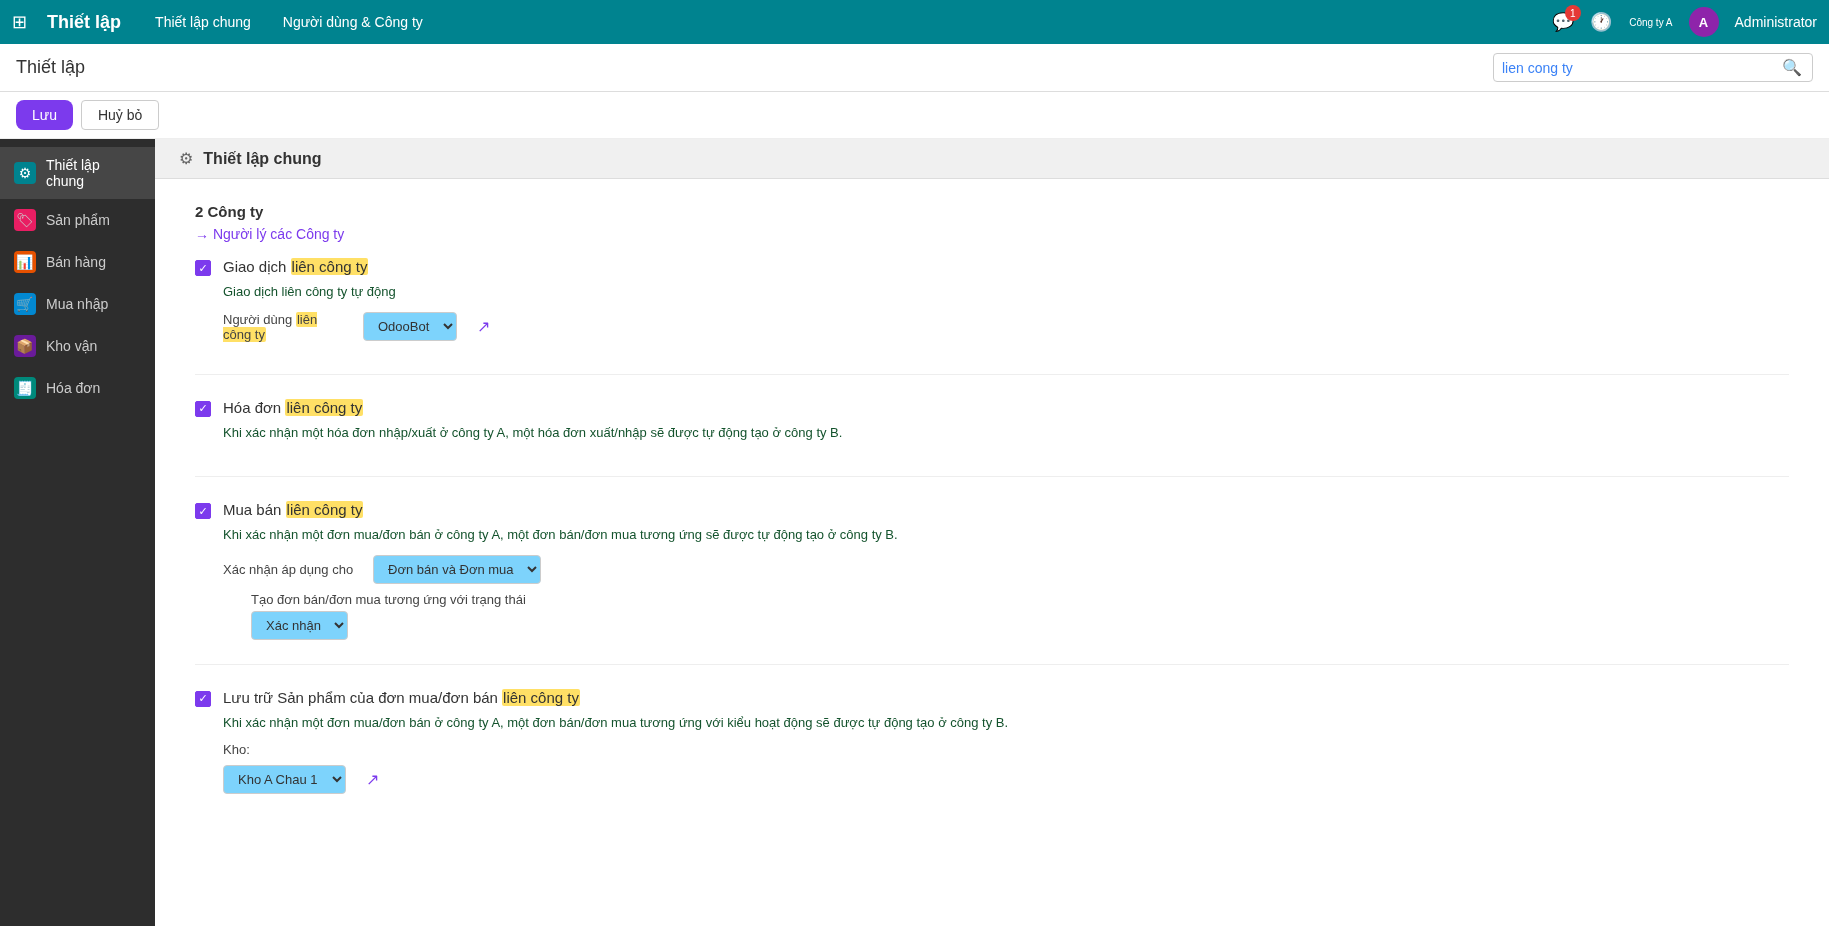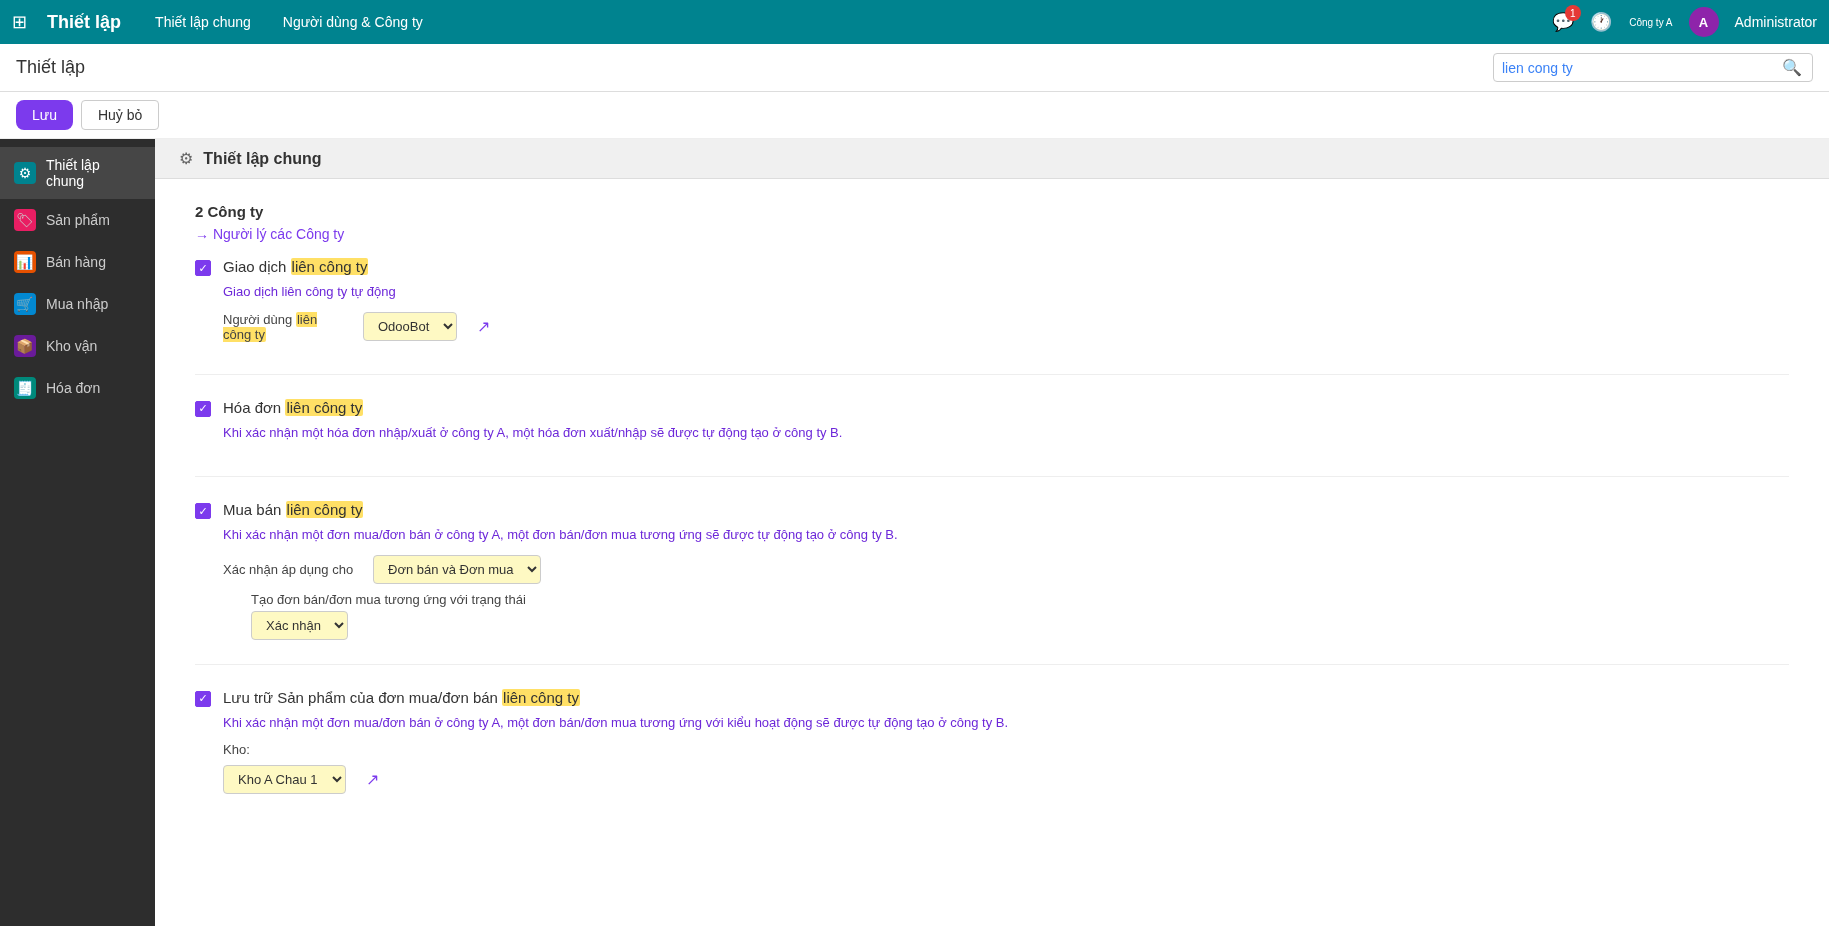"Giao dịch liên công ty tự" .setting-desc { color: #6d28d9 -> #14532d }
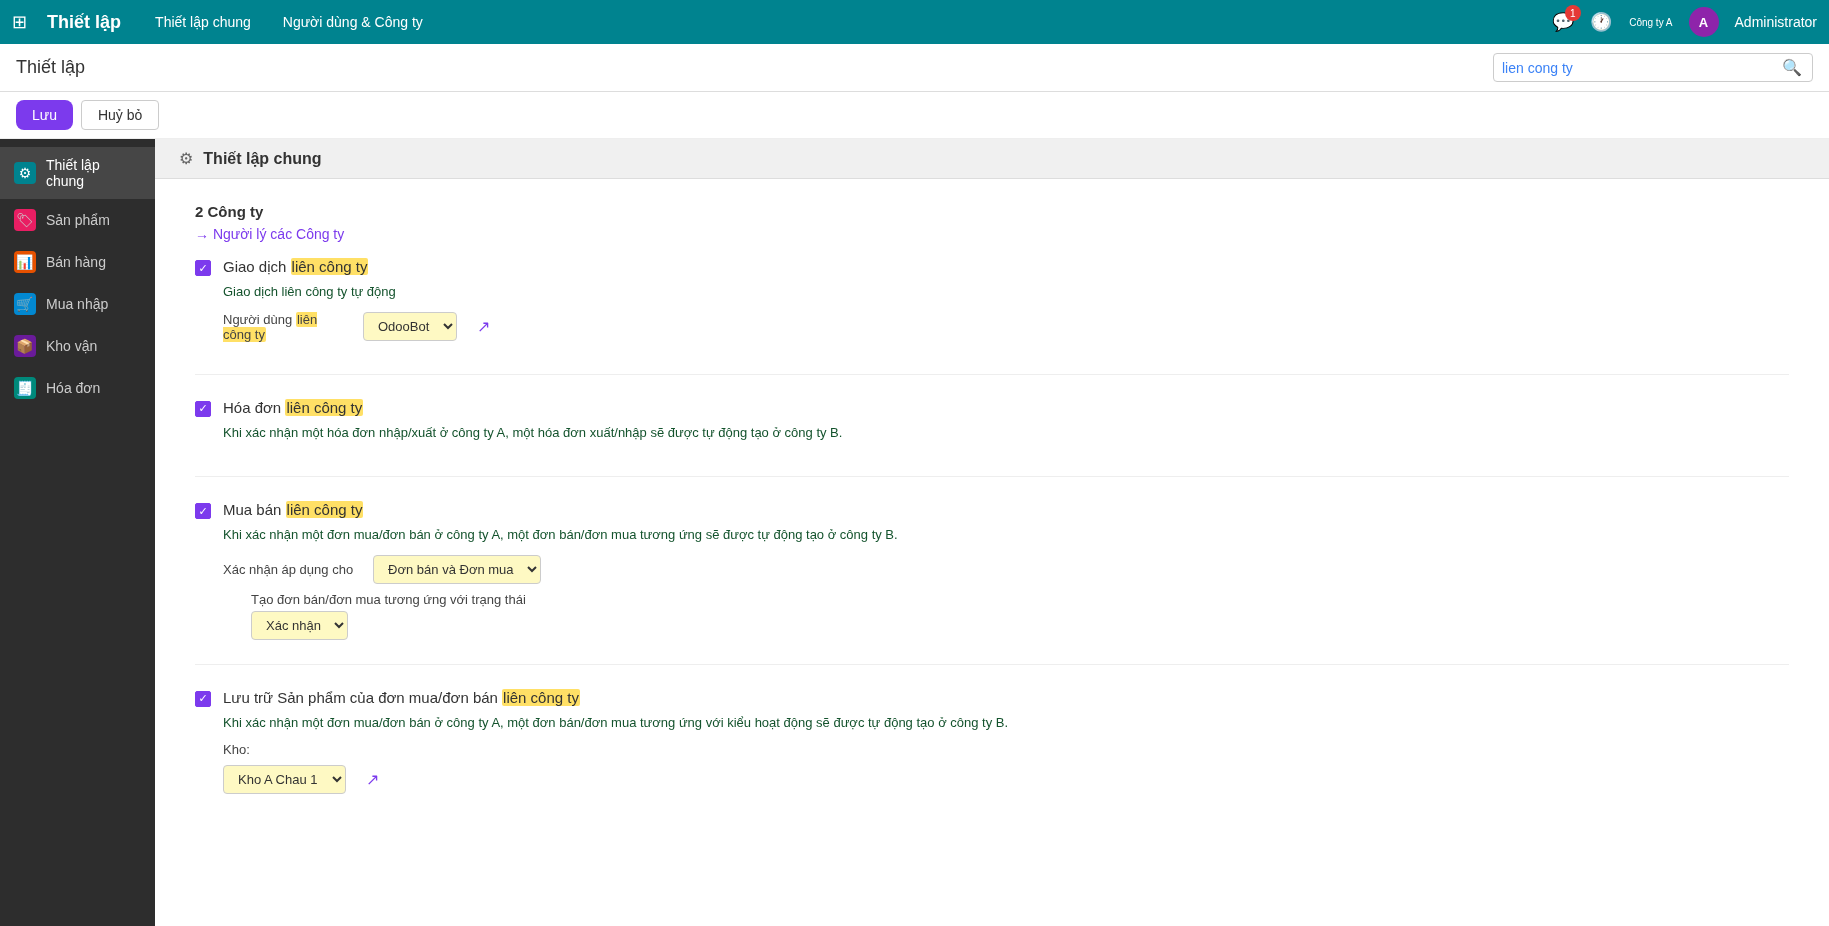"OdooBot" select, .select-box { background: #fef9c3 -> #7dd3fc }
